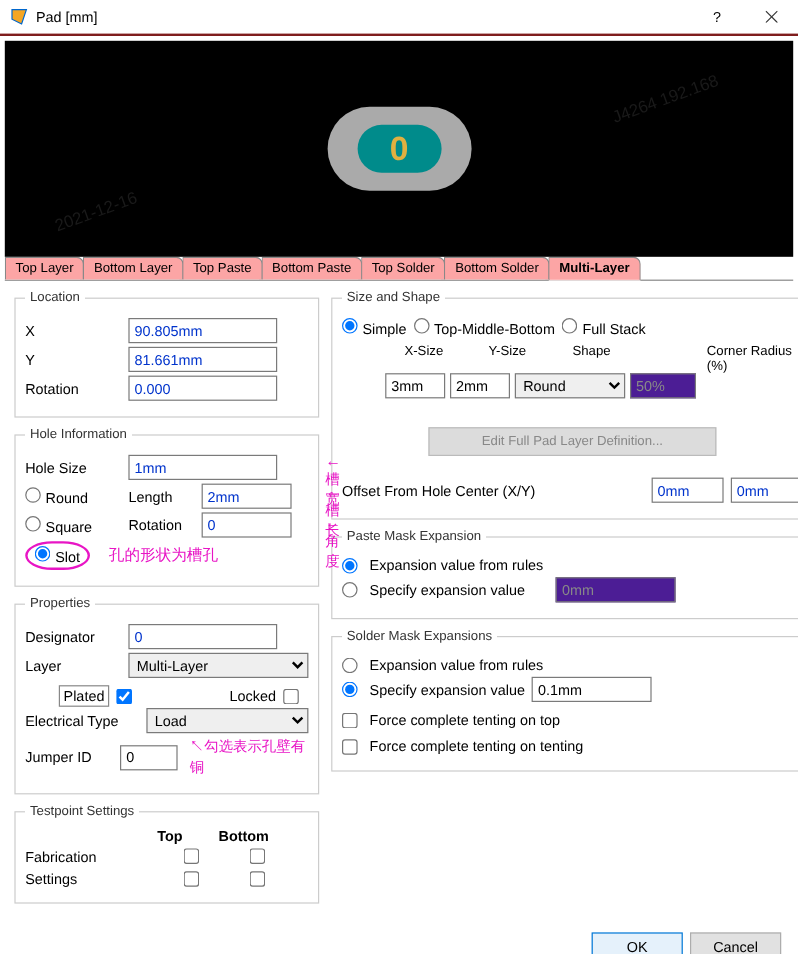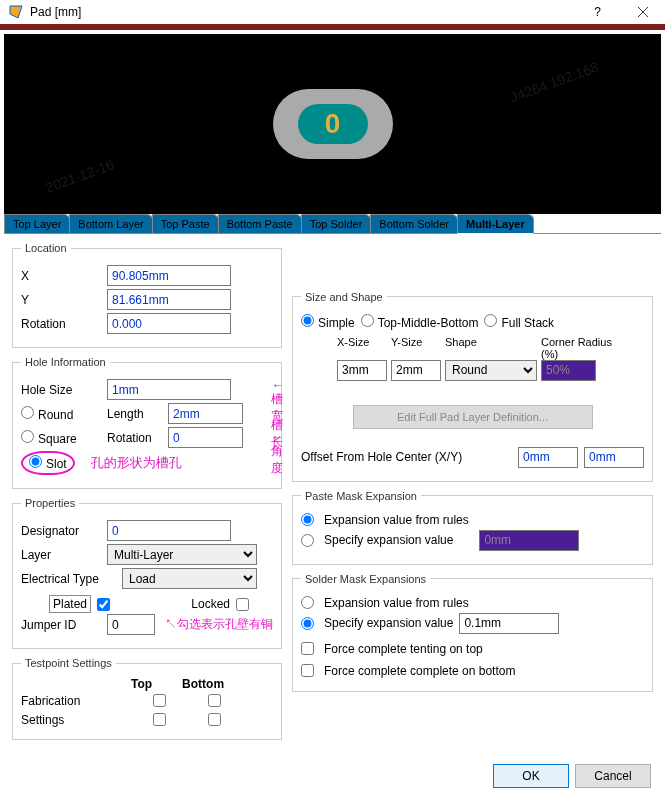"Pad [mm]" .titlebar { border-bottom: 6px solid #7f1d1d -> 2px solid #7f1d1d }
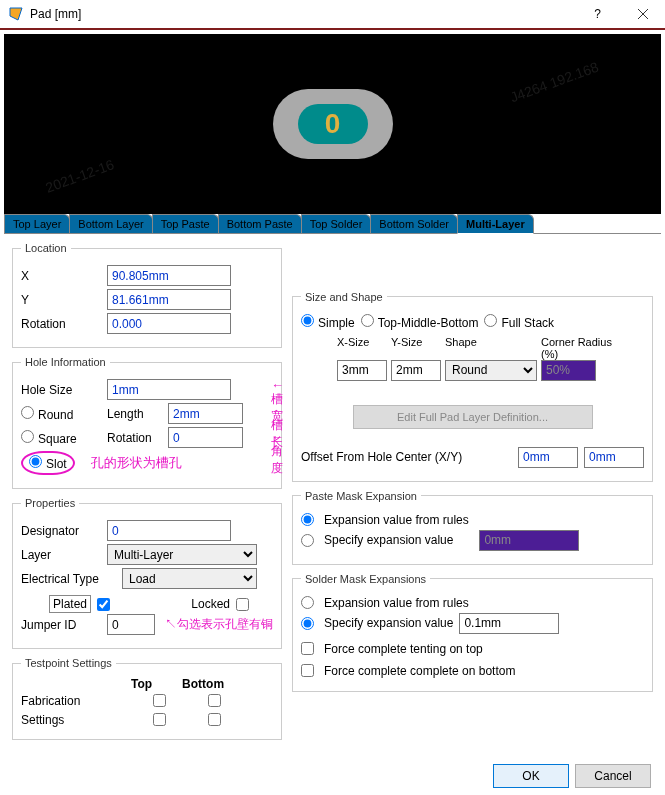"Top Layer" .tab { background: #0369a1 -> #fca5a5 }
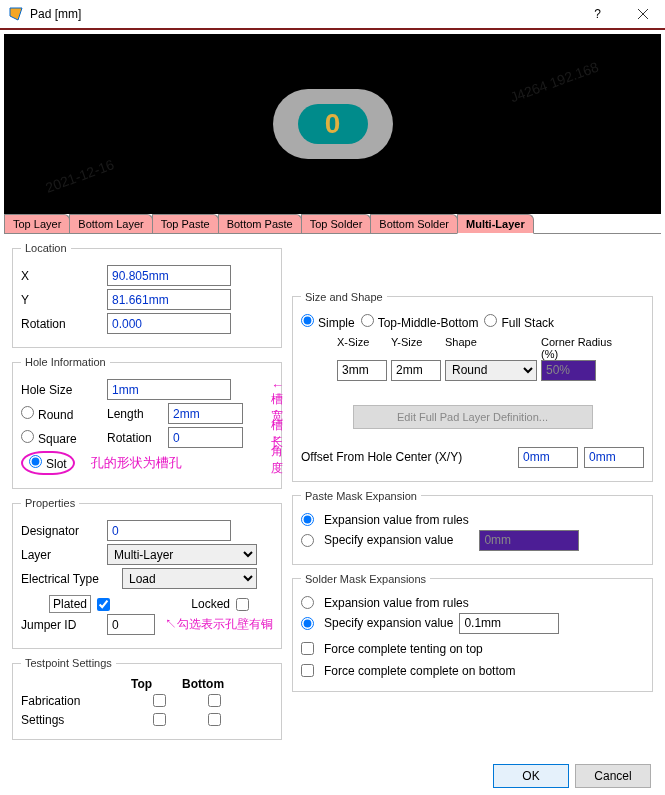"Location" .content { align-items: center -> none }
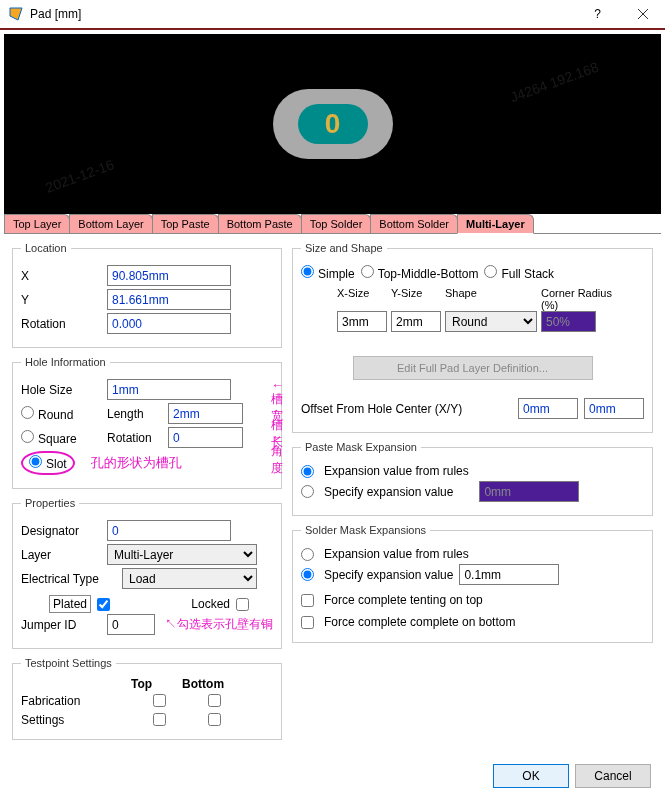"X-Size" .subgrid .hdr { margin-left: none -> 16px }
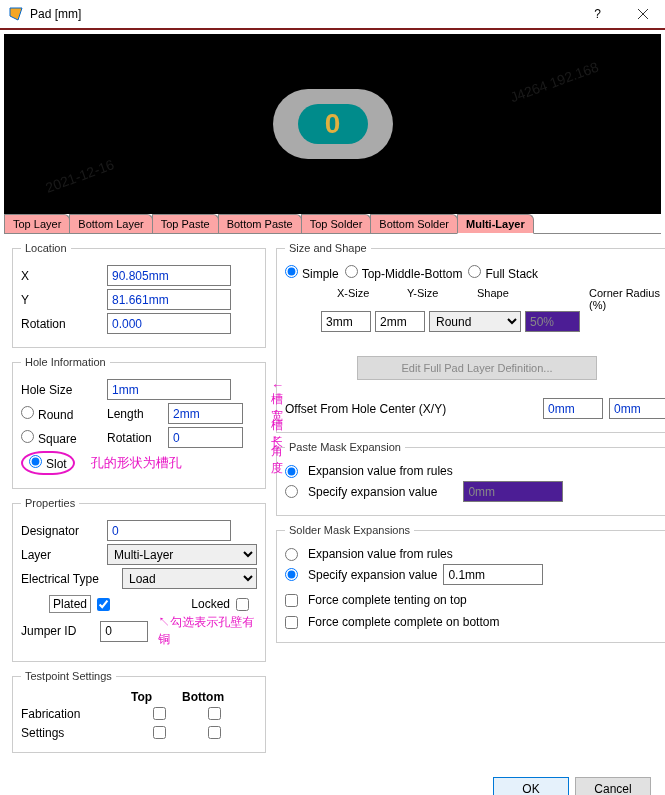"Electrical Type" div.row { order: before "Plated" -> after "Plated" }
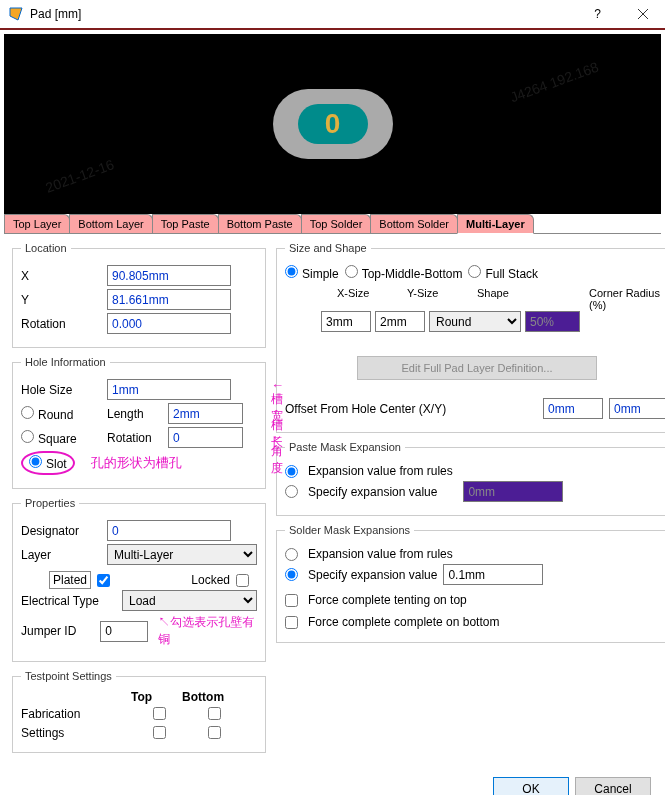"Force complete complete on bottom" span { text: complete on bottom -> tenting on tenting }
